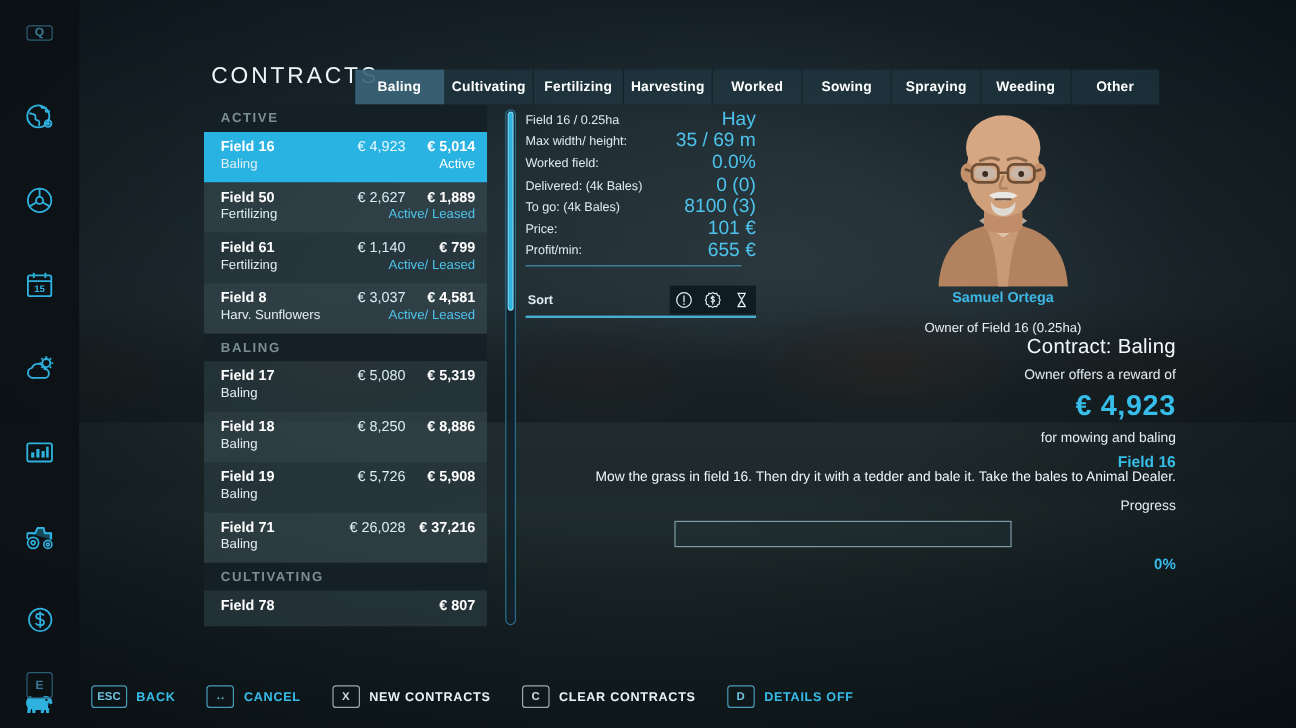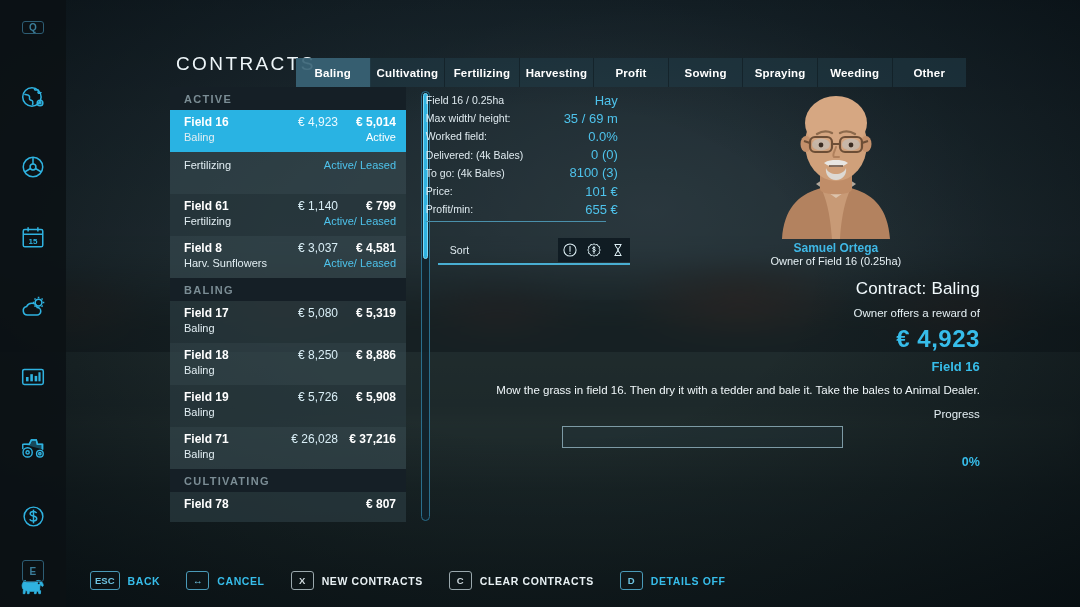"Profit" div.tab { text: Profit -> Worked }
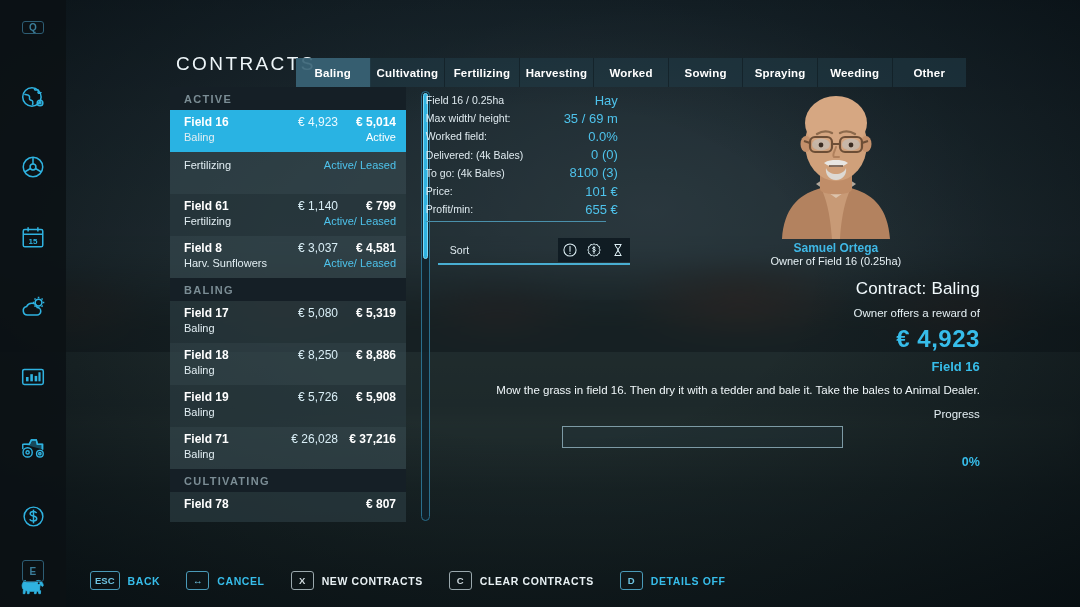"Field 16 / 0.25ha" .stats { left: 0 -> 12px }
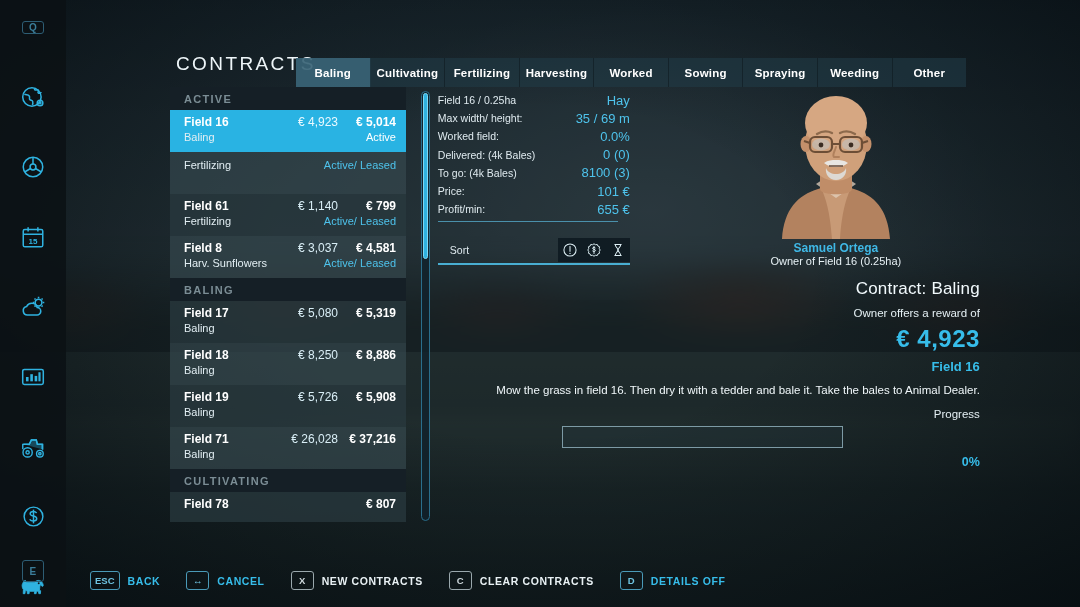"Hay" .s-val { font-size: 13px -> 16px }
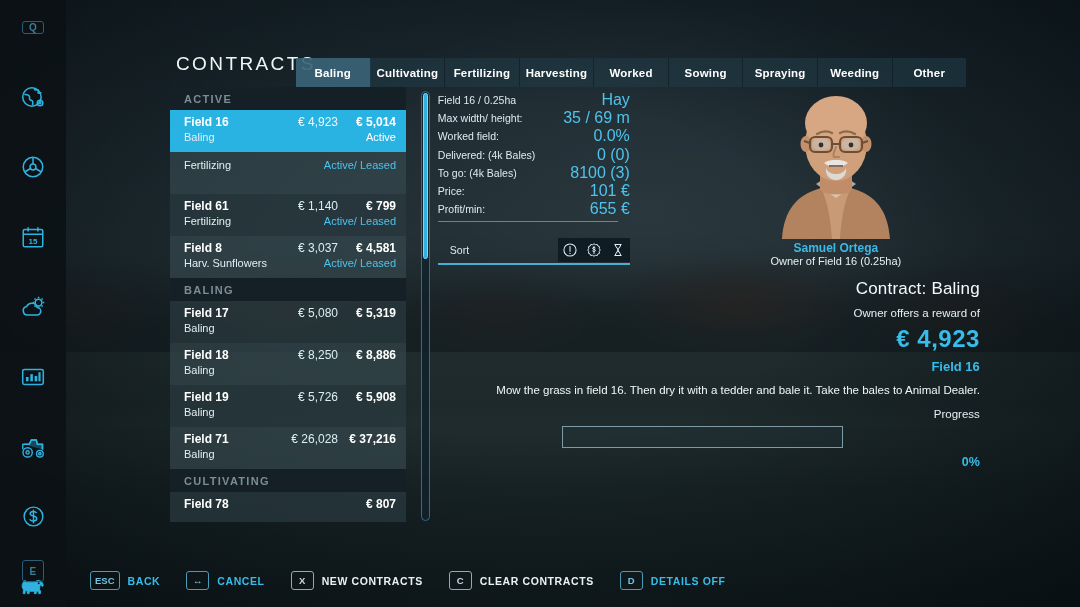"Field 50" div.row-top { html: none -> <div> <span>Field 50</span> <span>€ 2,627</span> <span>€ 1,889</span> </div> }
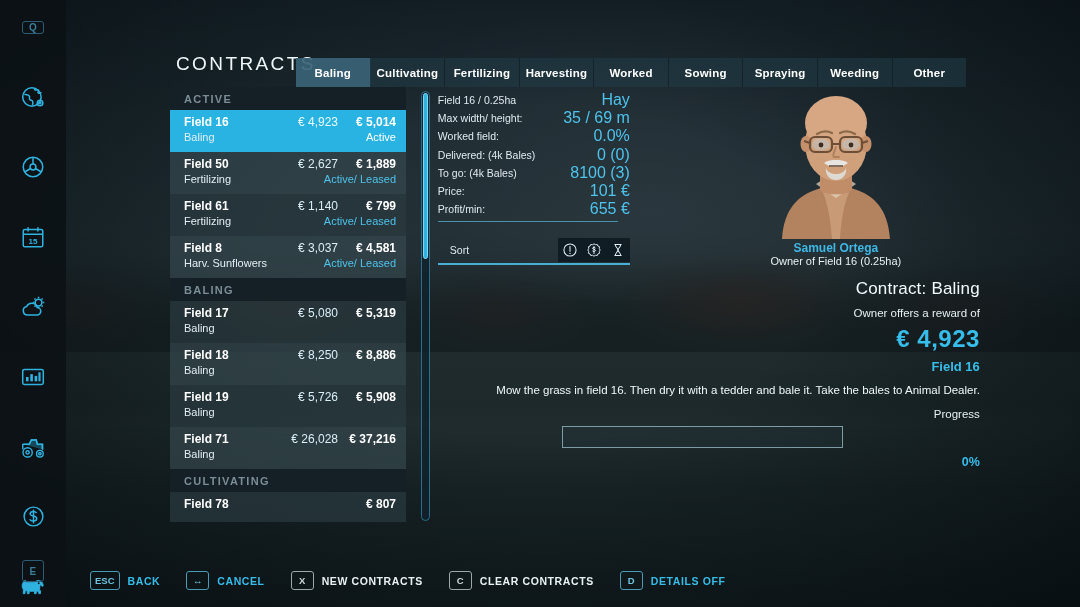"Sort" .sort-lab { font-weight: none -> bold; margin-left: 12px -> 2px }
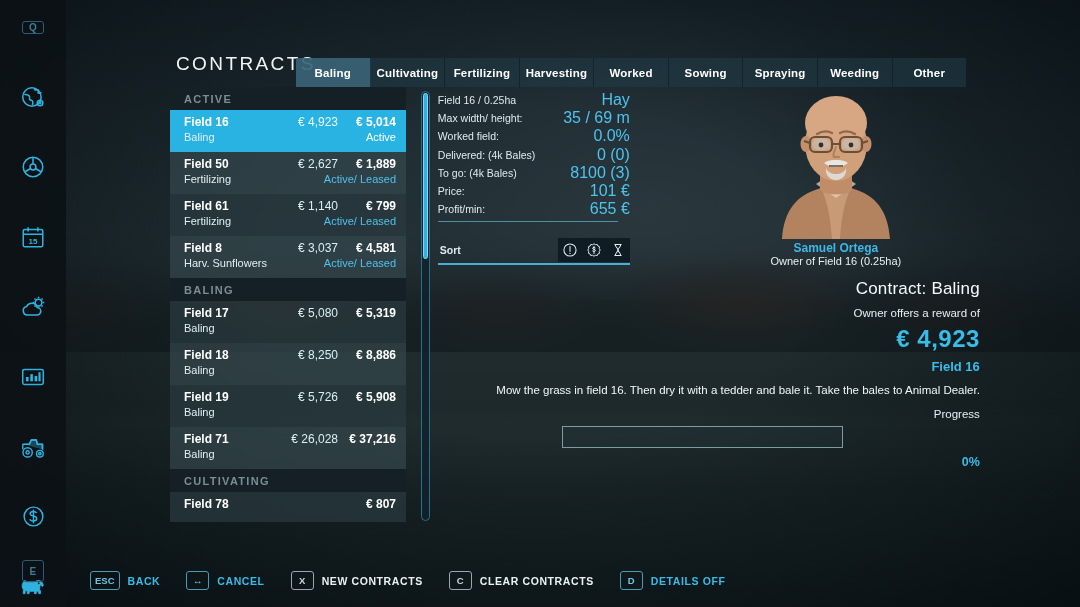"Owner of Field 16 (0.25ha)" .p-sub { margin-top: 0 -> 13px }
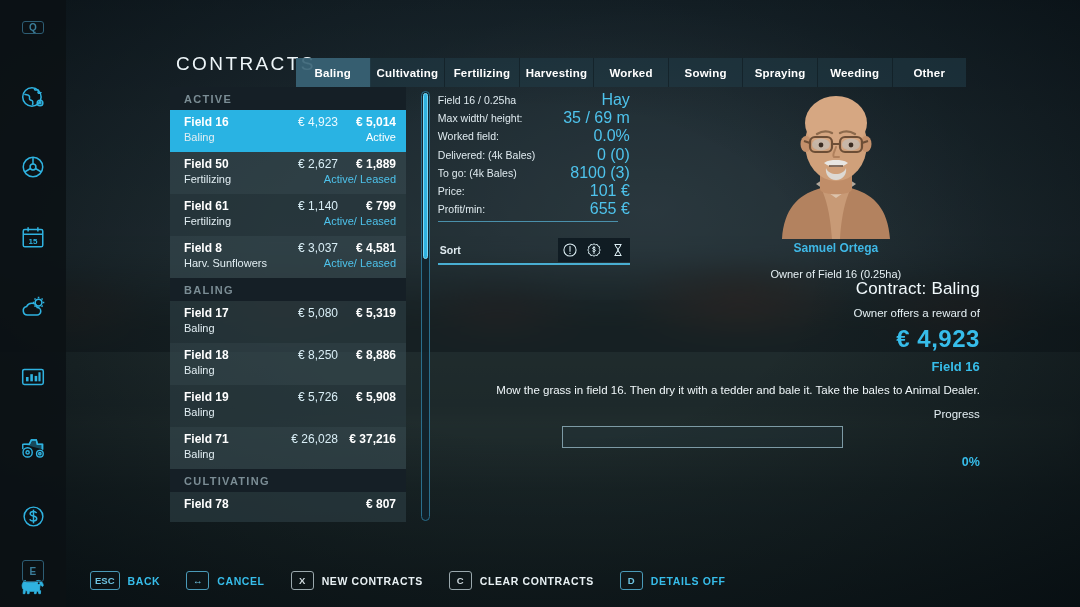"for mowing and baling" div.c-for { html: none -> <div>for mowing and baling</div> }
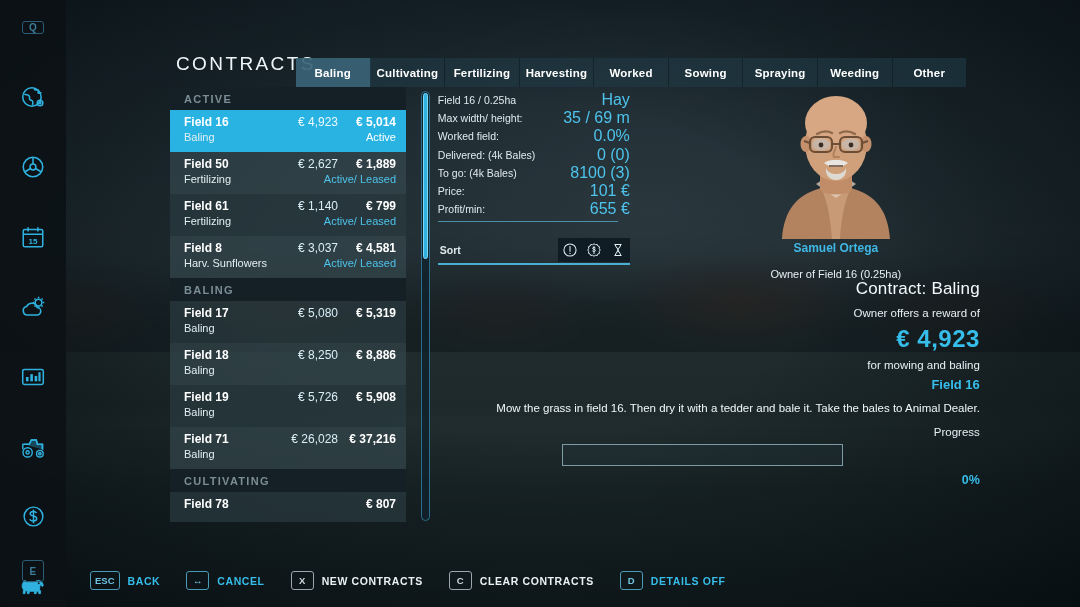"Mow the grass in field" .c-desc { margin-top: 10px -> none }
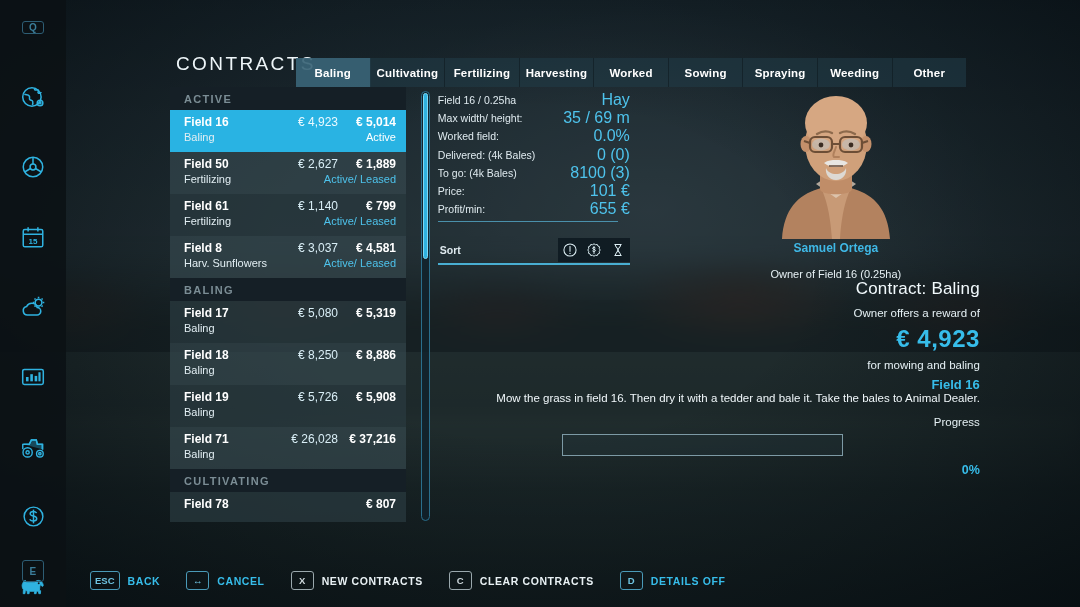"ESC" .footer { left: 90px -> 76px }
